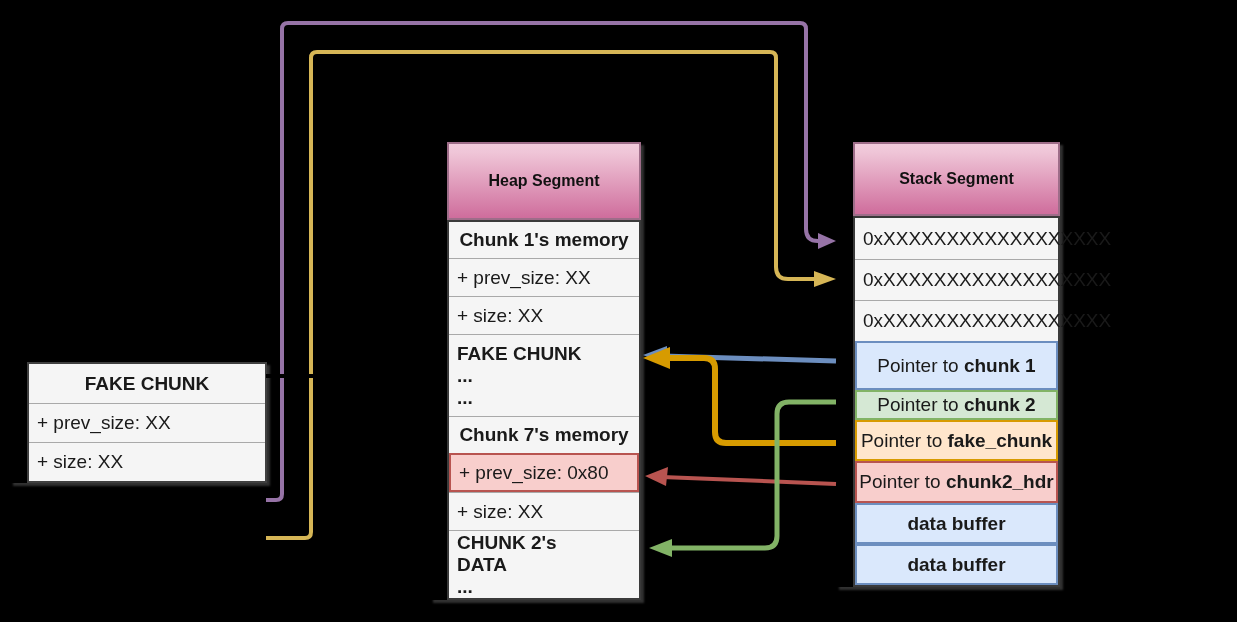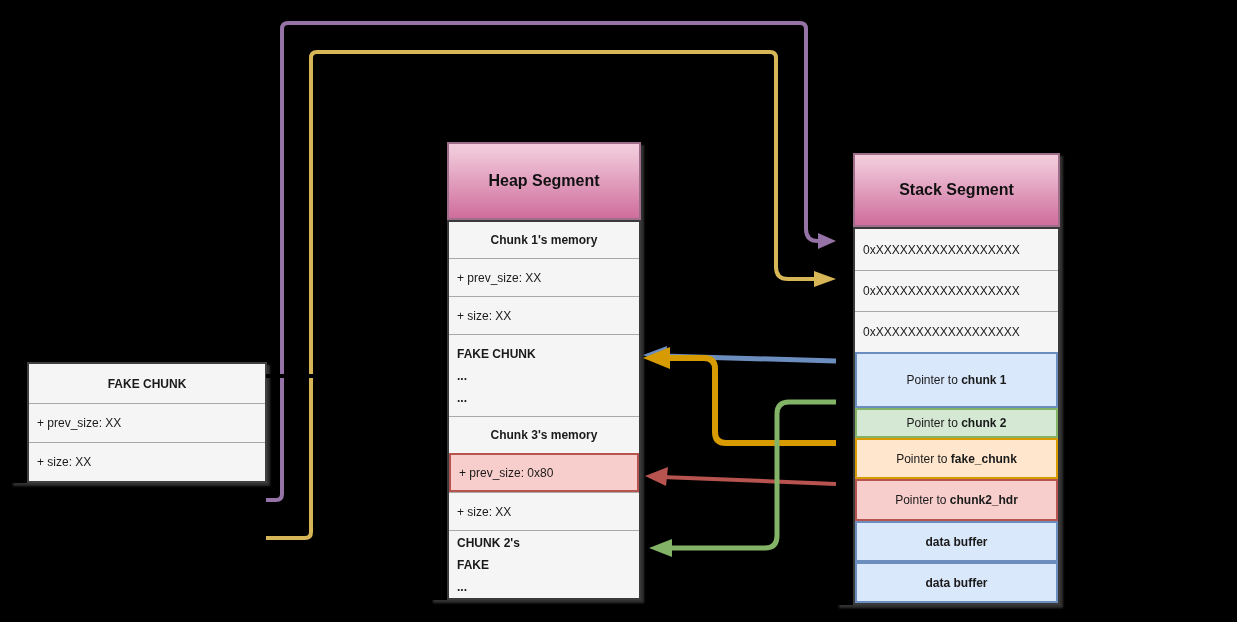"Stack Segment" #stack-tbl { margin-top: 11px -> none }
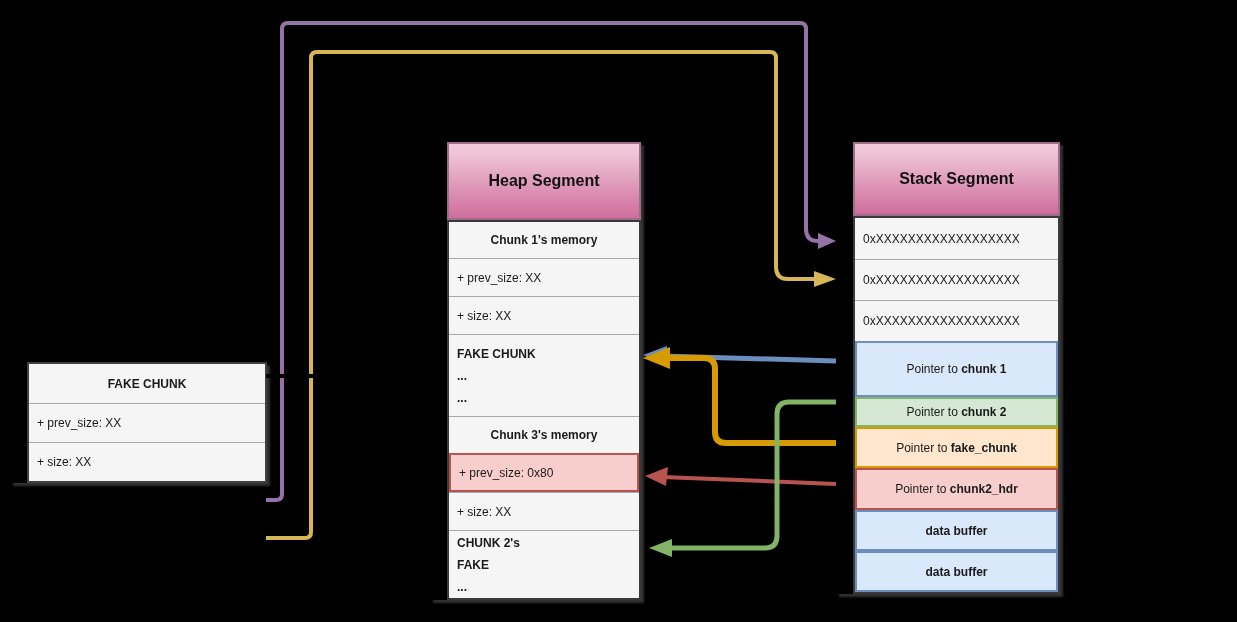"Chunk 1's memory" .row { font-size: 12px -> 19px }
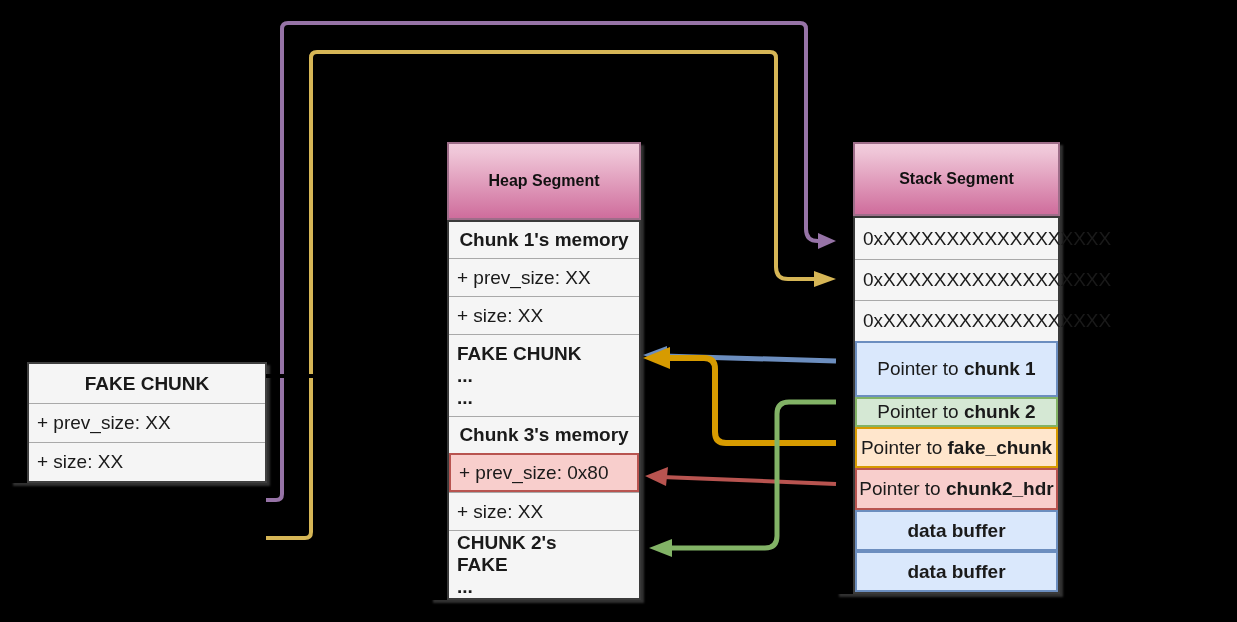"Pointer to chunk 1" div.row { height: 56px -> 49px }
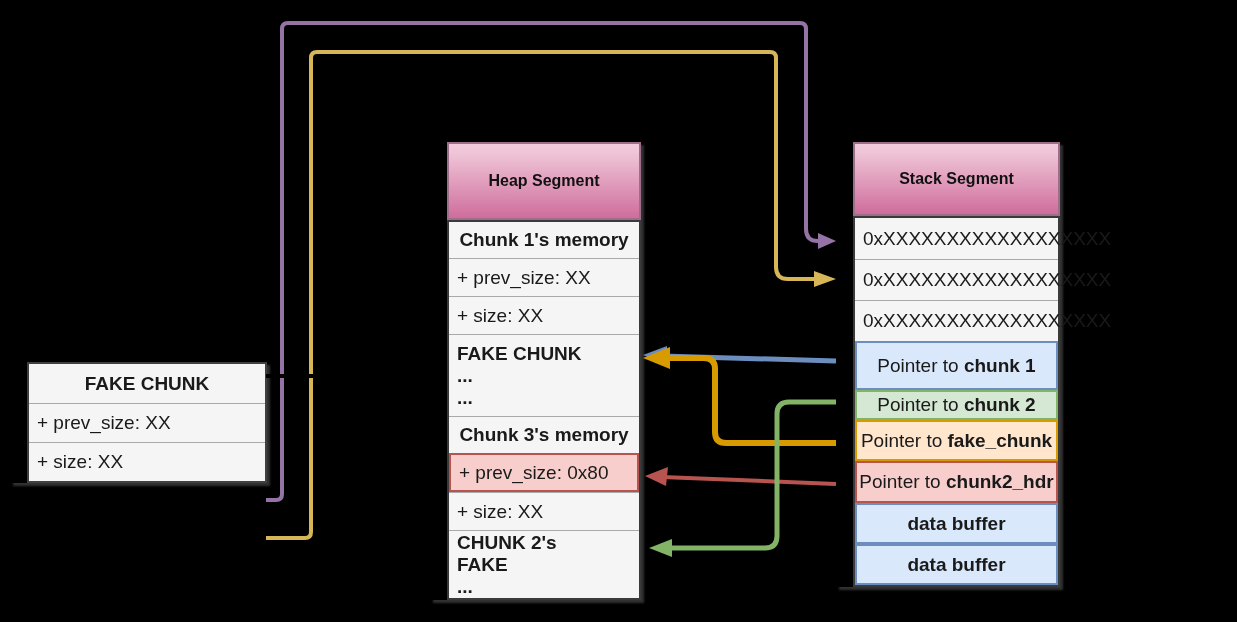"Chunk 3's memory" span.txt { text: 3's -> 7's }
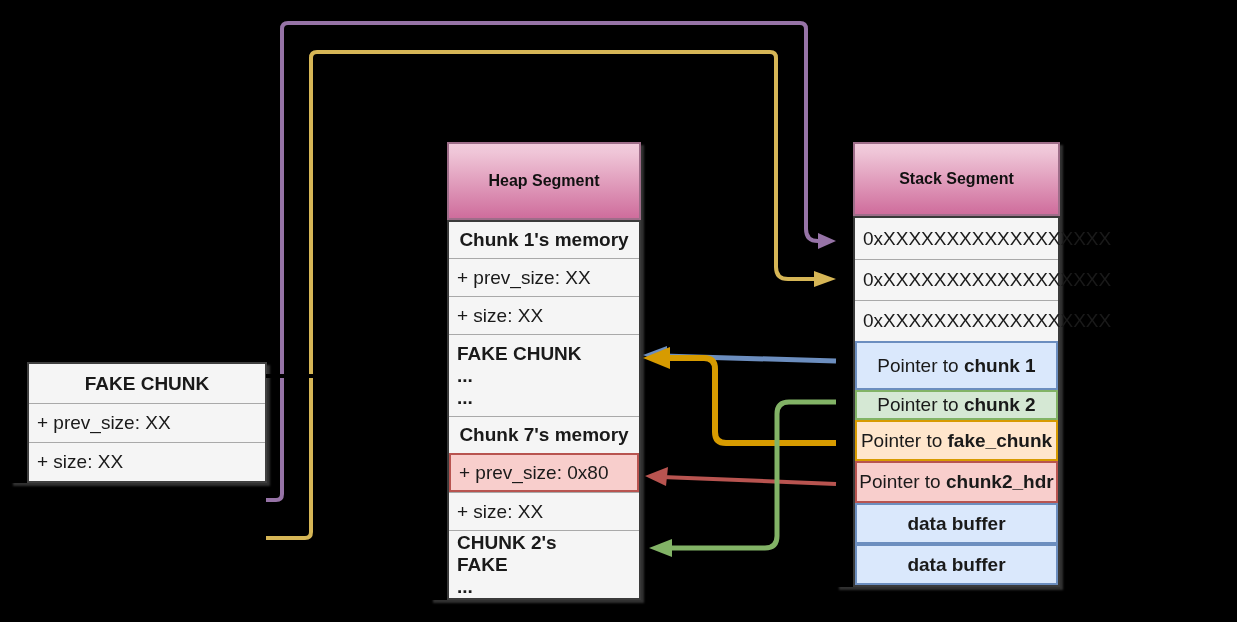"FAKE" span { text: FAKE -> DATA }
